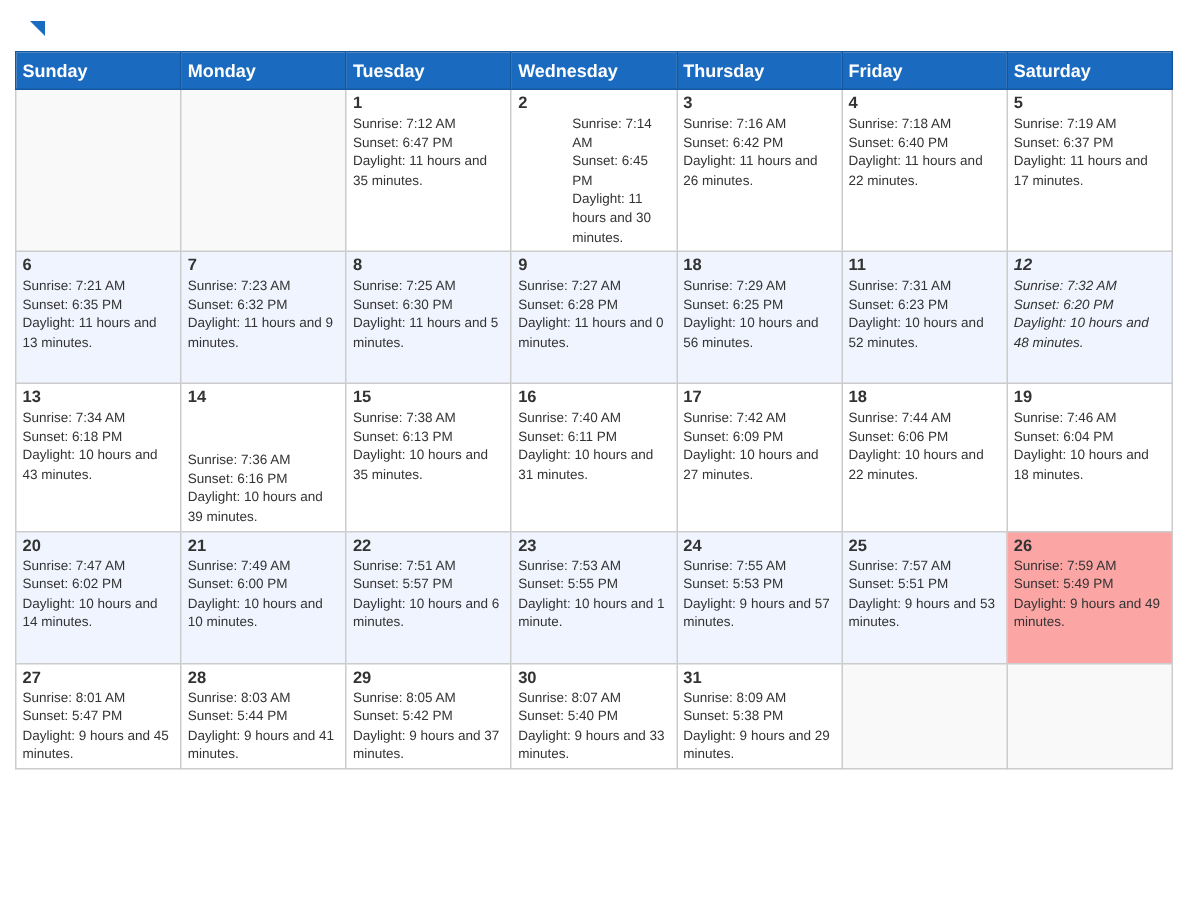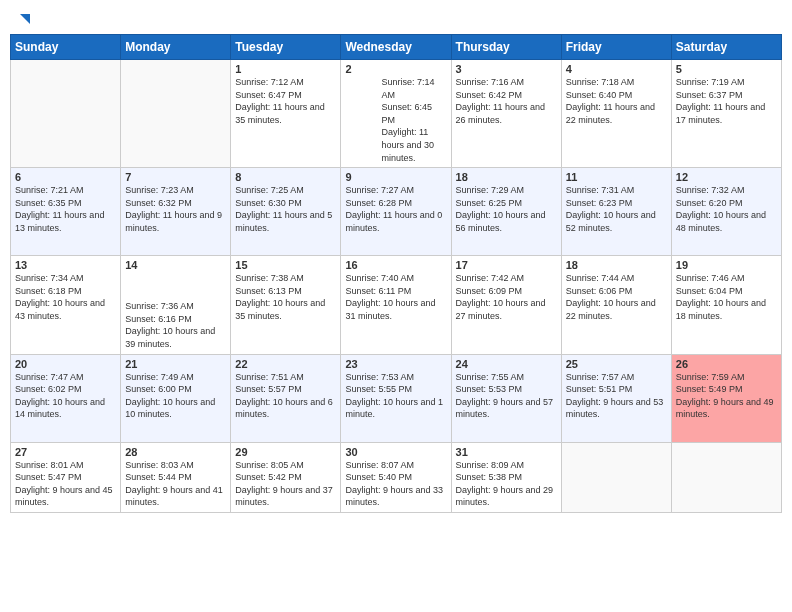"12" td { font-style: none -> italic }
